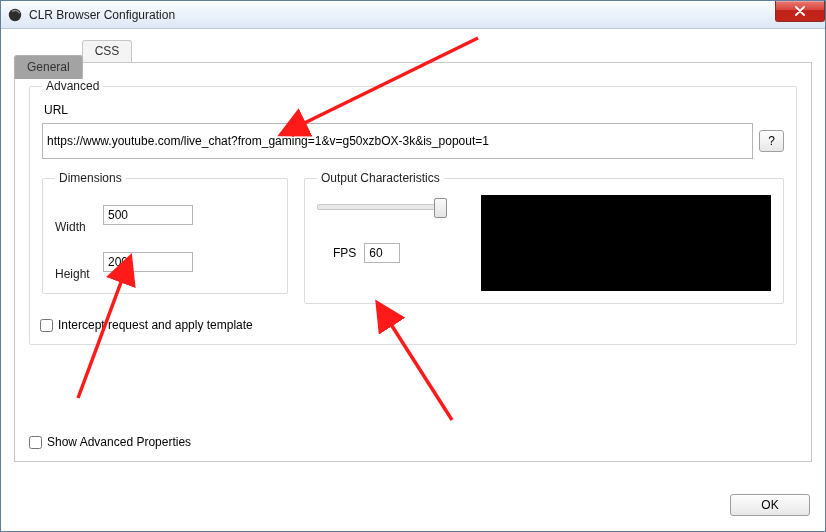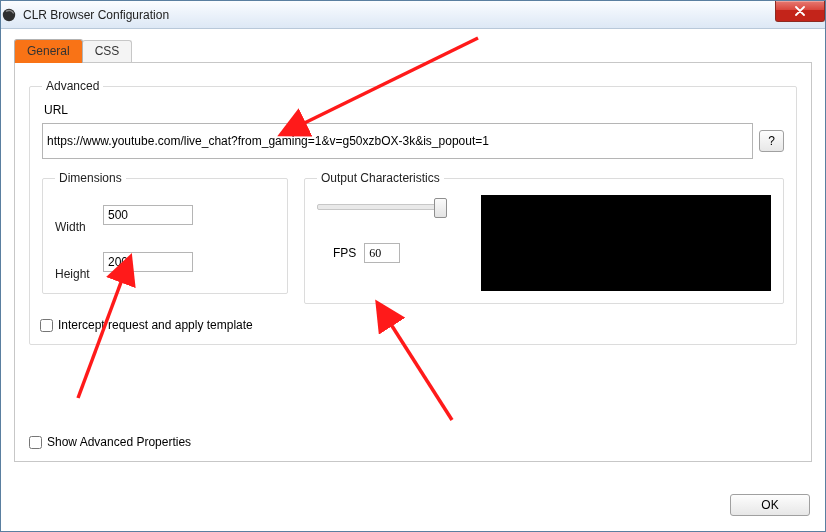"CLR Browser Configuration" .titlebar { padding: 0 0 -> 0 6px }
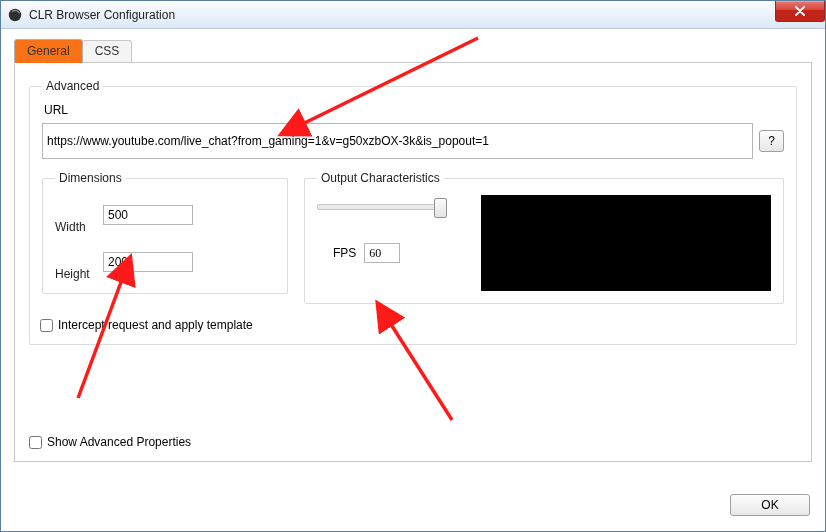"General" .tab.active { background: #f97316 -> #a3a3a3; top: 1px -> 17px }
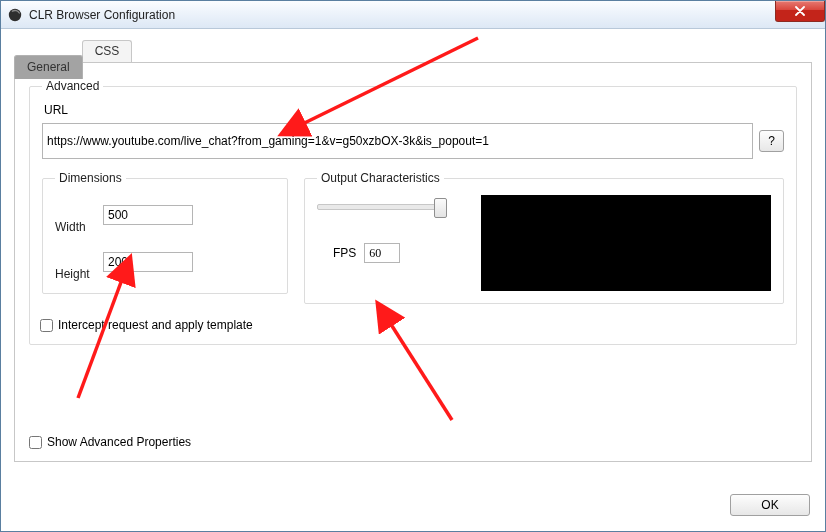"60" .fps-box { font-family: Liberation Serif, serif -> Liberation Sans, sans-serif }
